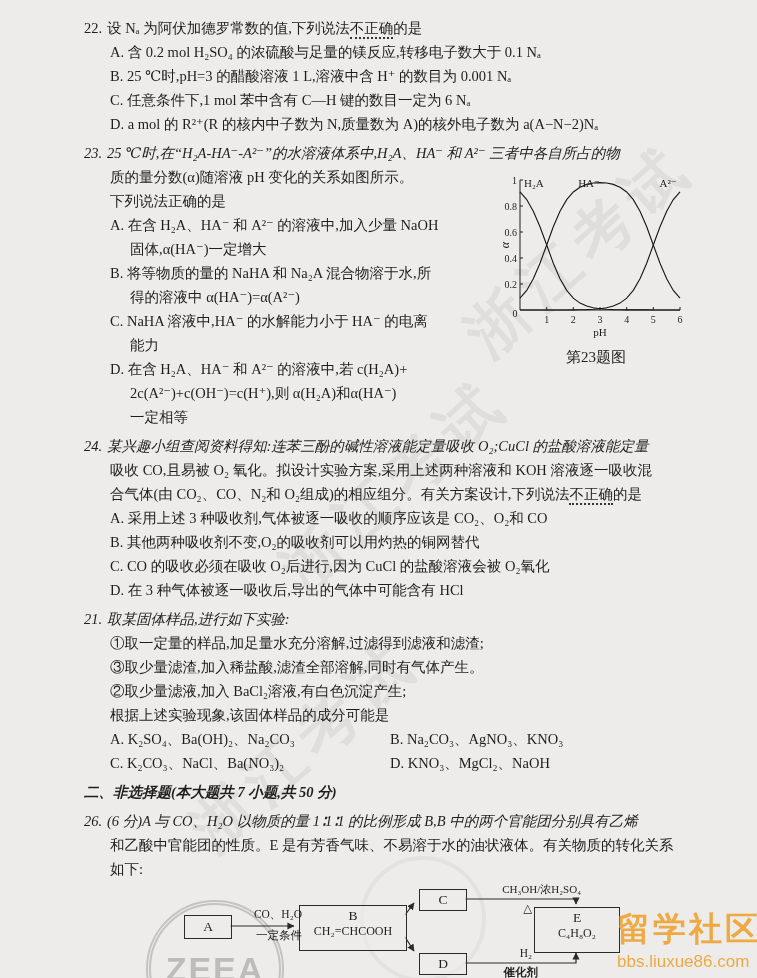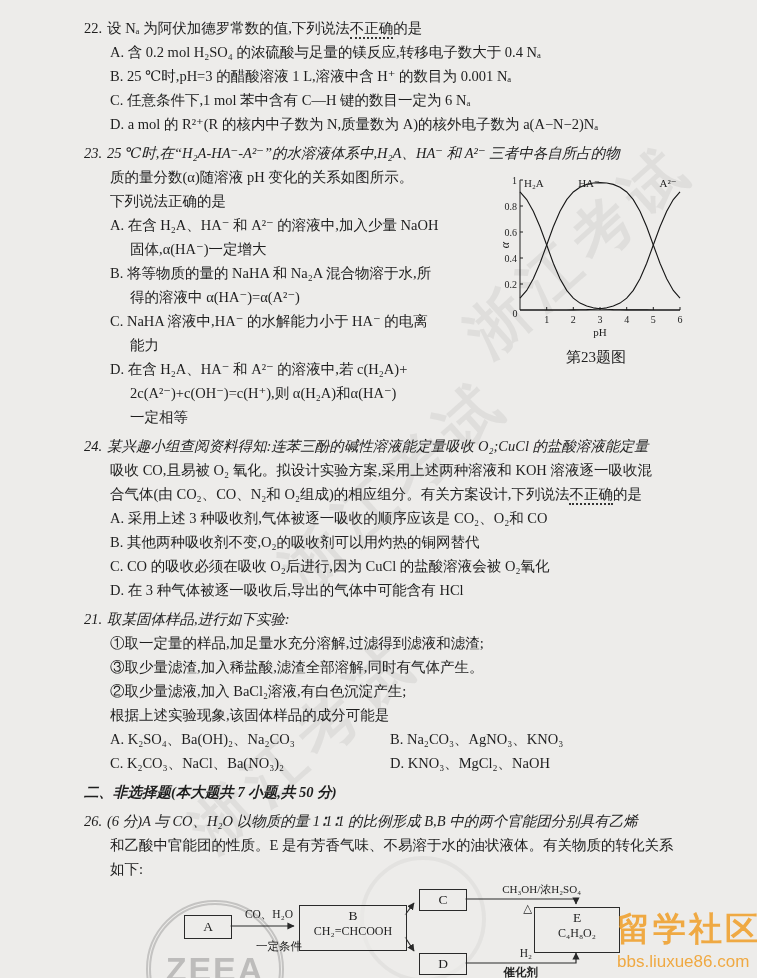"A. 含 0.2 mol H₂SO₄" div.line { text: 0.4 -> 0.1 }
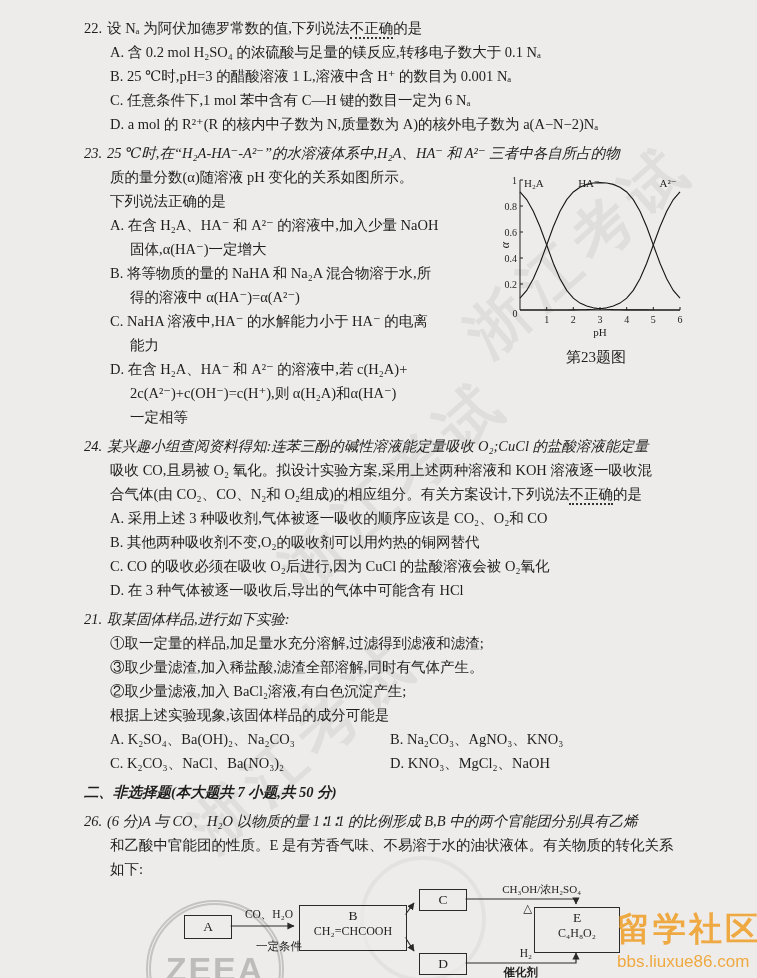"CO、H₂O" div.dlabel { left: 129px -> 138px }
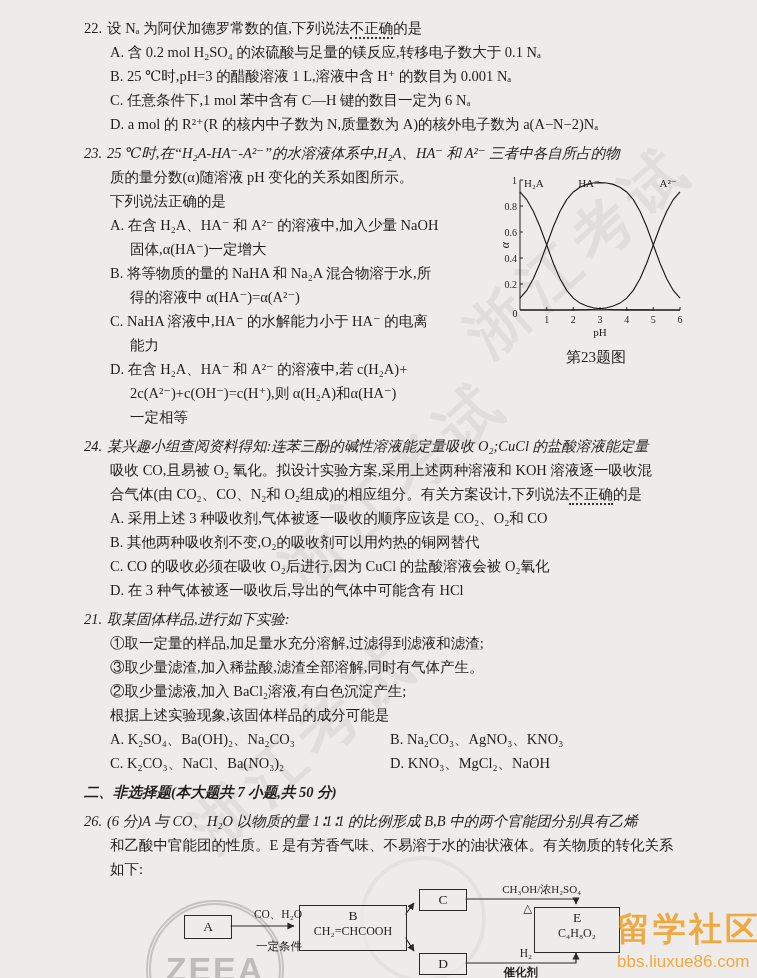"一定条件" div.dlabel { top: 57px -> 46px }
